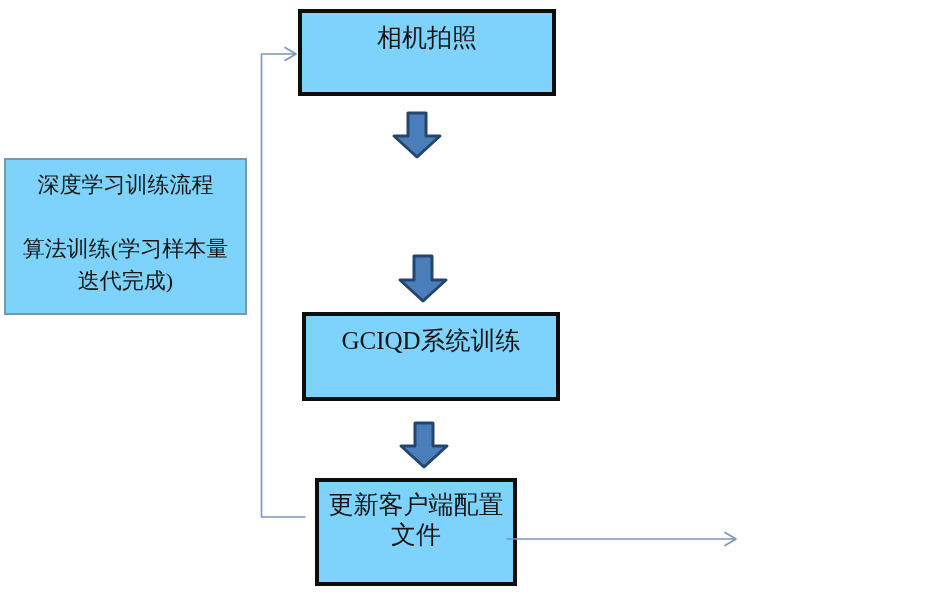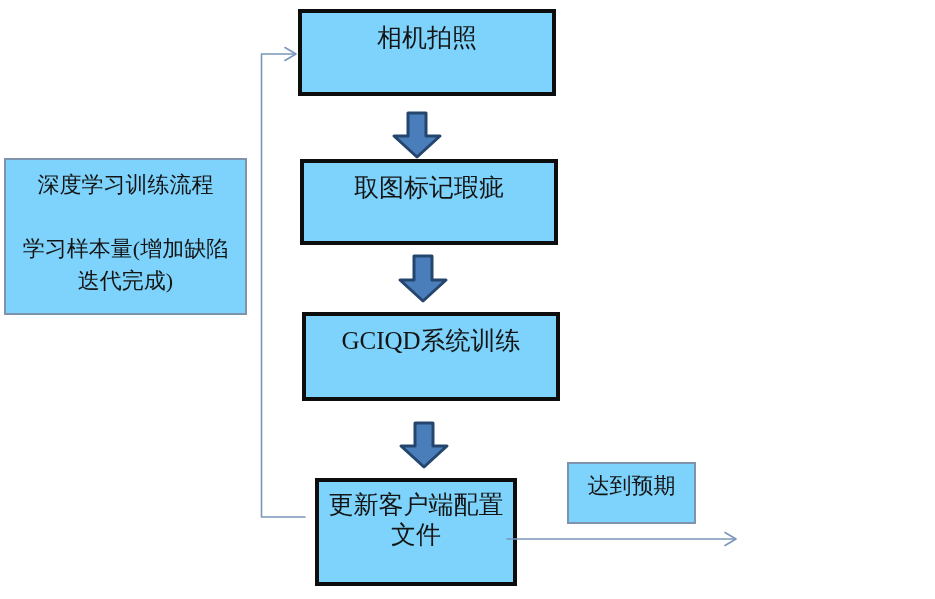"取图标记瑕疵" div.box { html: <div> <span>取图标记瑕疵</span> </div> -> none }
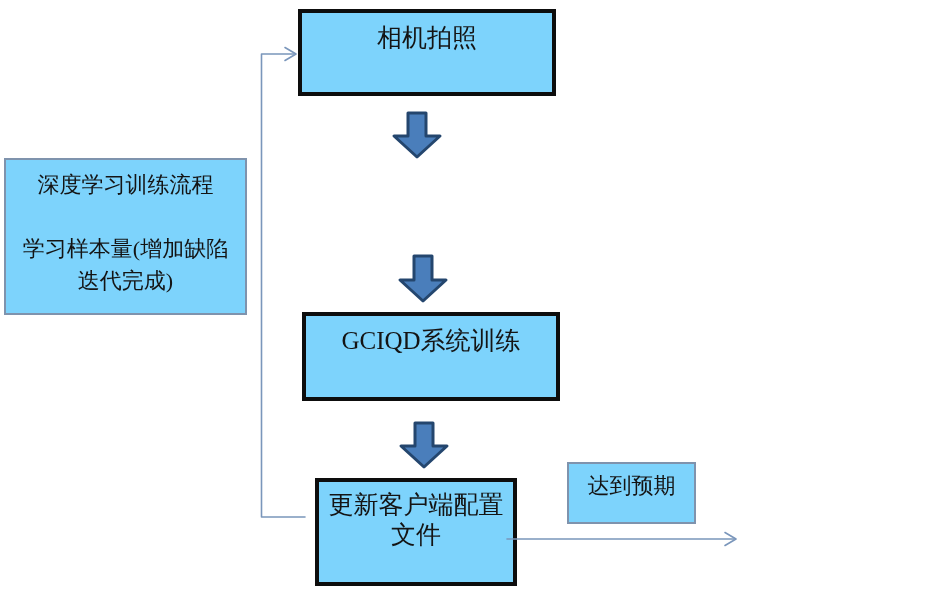"学习样本量(增加缺陷" div.note-line { text: 学习样本量(增加缺陷 -> 算法训练(学习样本量 }
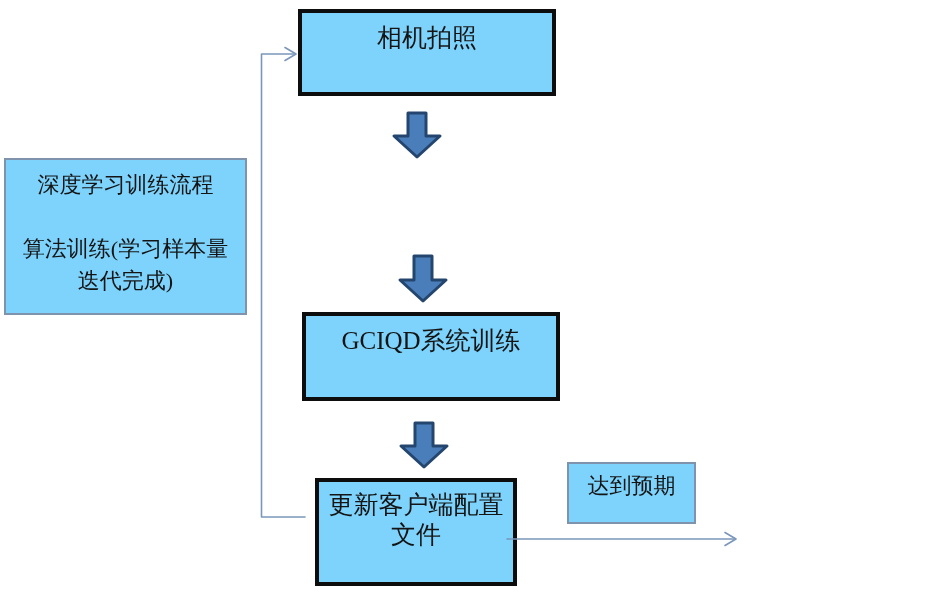"达到预期" div.box { html: <div> <span>达到预期</span> </div> -> none }
